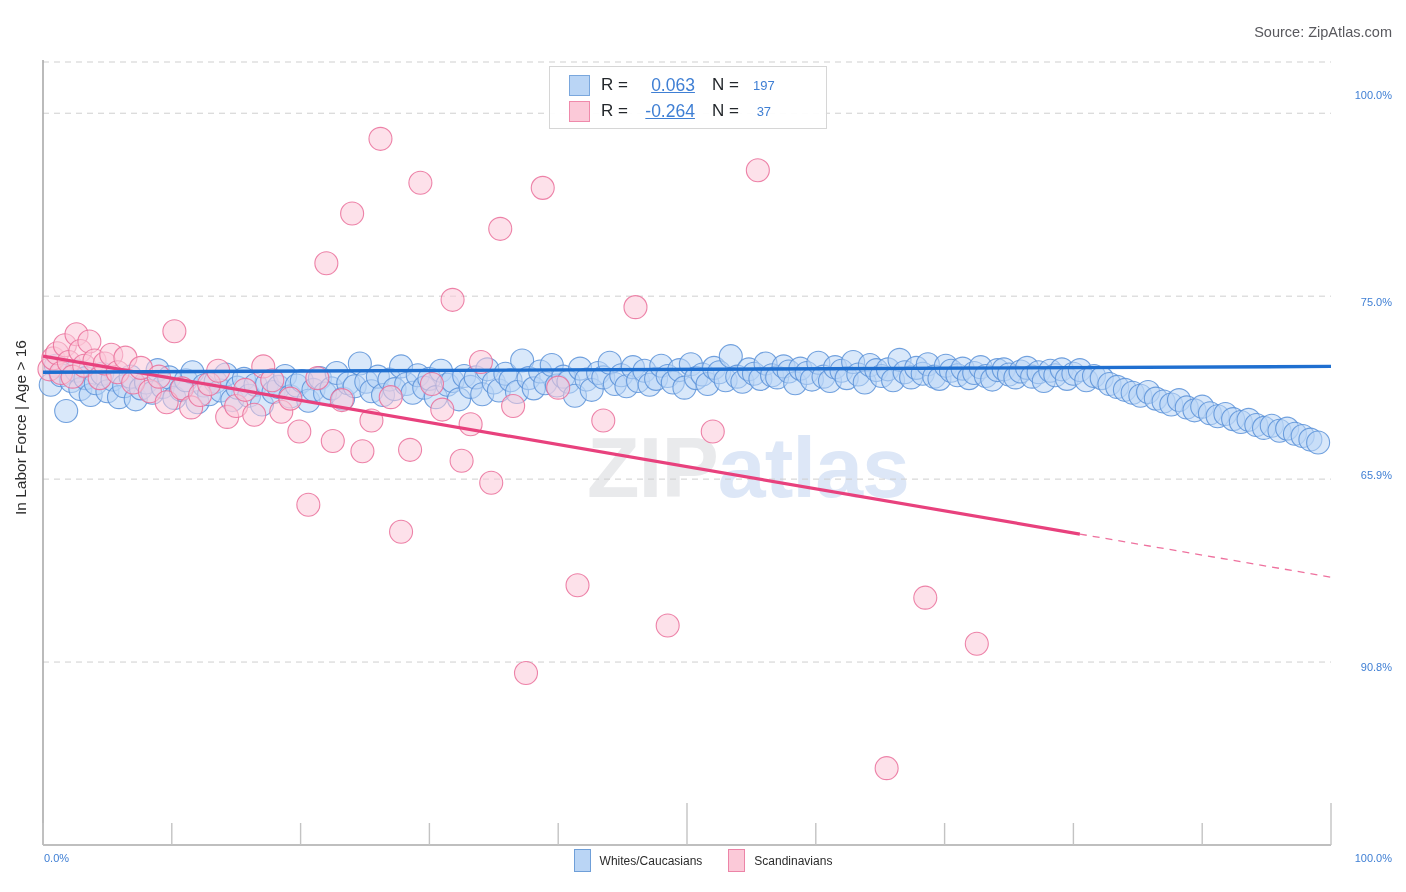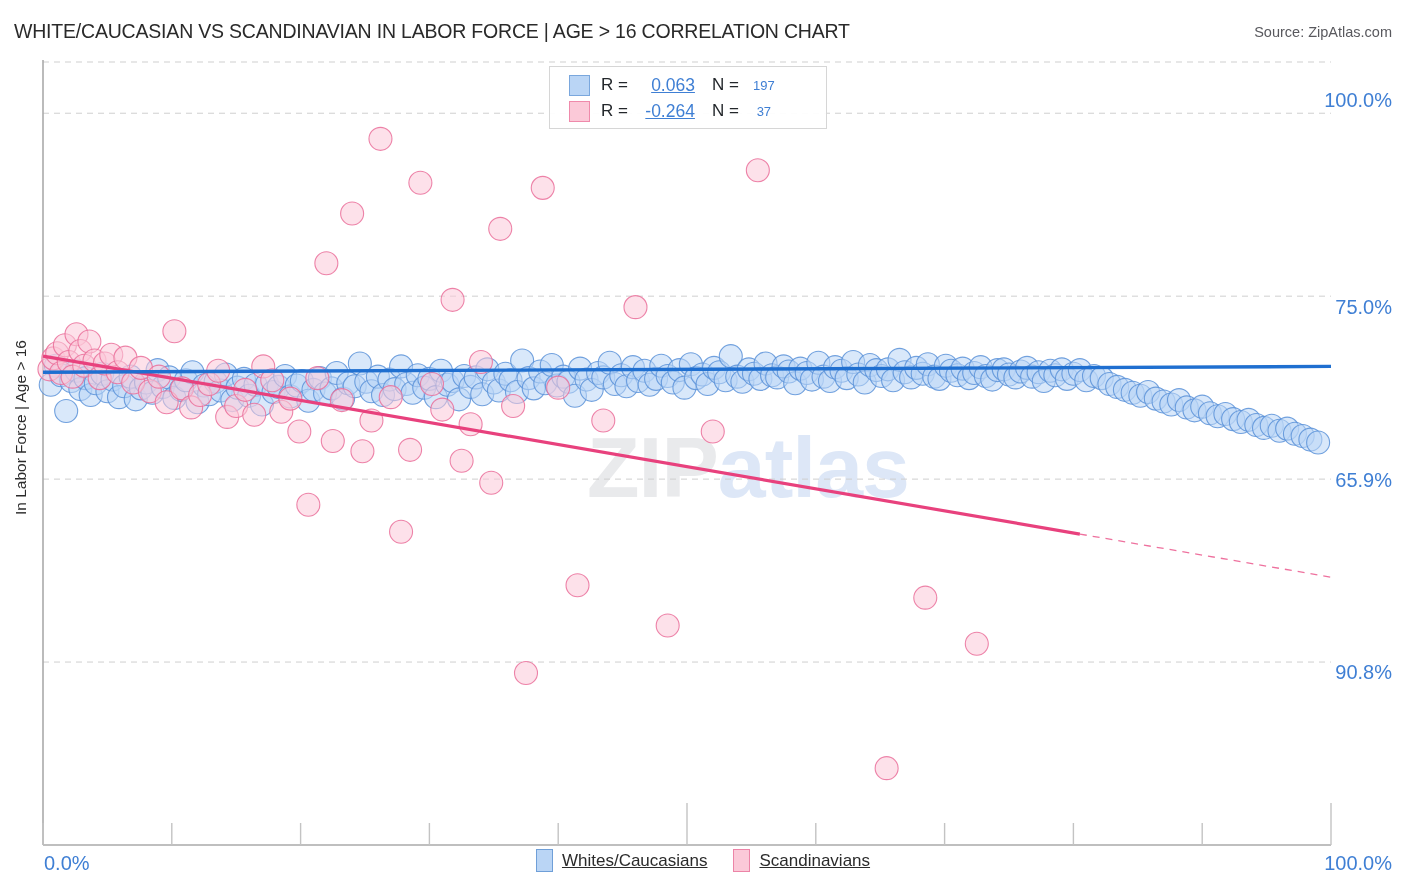"WHITE/CAUCASIAN VS SCANDINAVIAN IN LABOR" div.chart-title { html: <div>WHITE/CAUCASIAN VS SCANDINAVIAN IN LABOR FORCE | AGE &gt; 16 CORRELATION CHART</div> -> none }
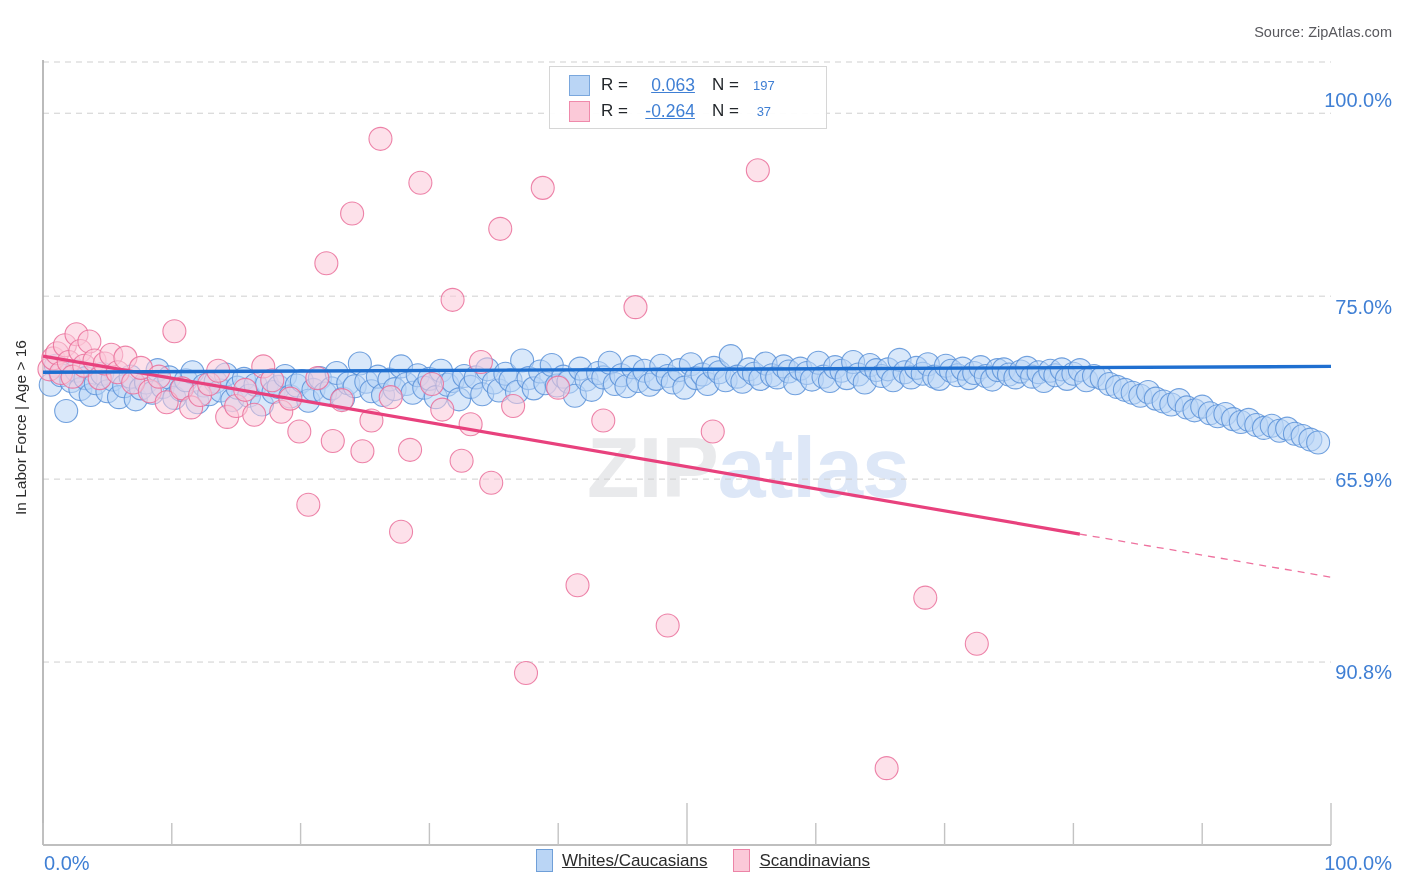"100.0%" .axis-label { font-size: 20px -> 11px }
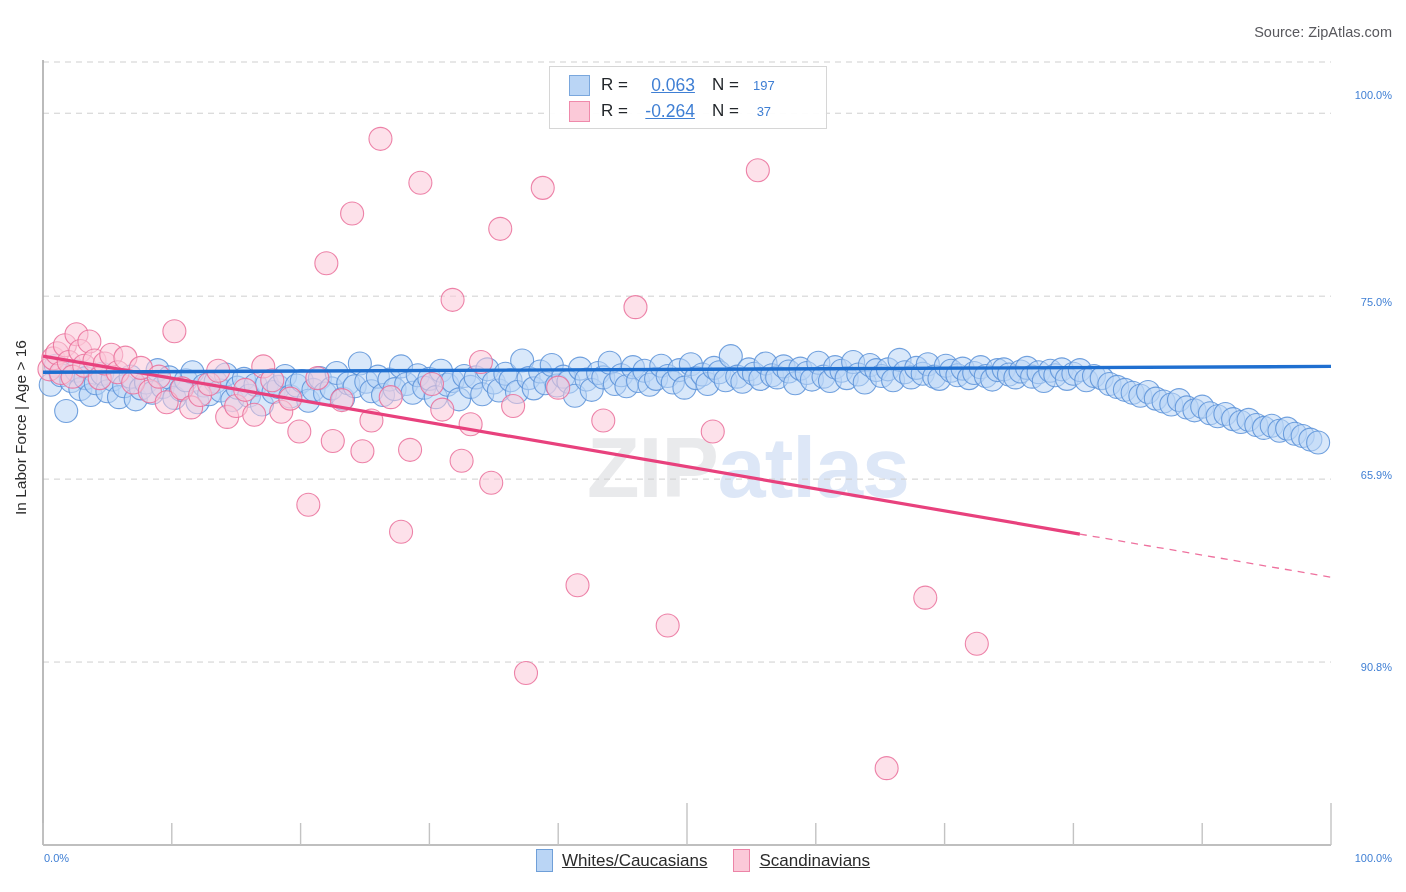"Whites/Caucasians" .bl-label { font-size: 17px -> 12px; text-decoration: underline -> none }
